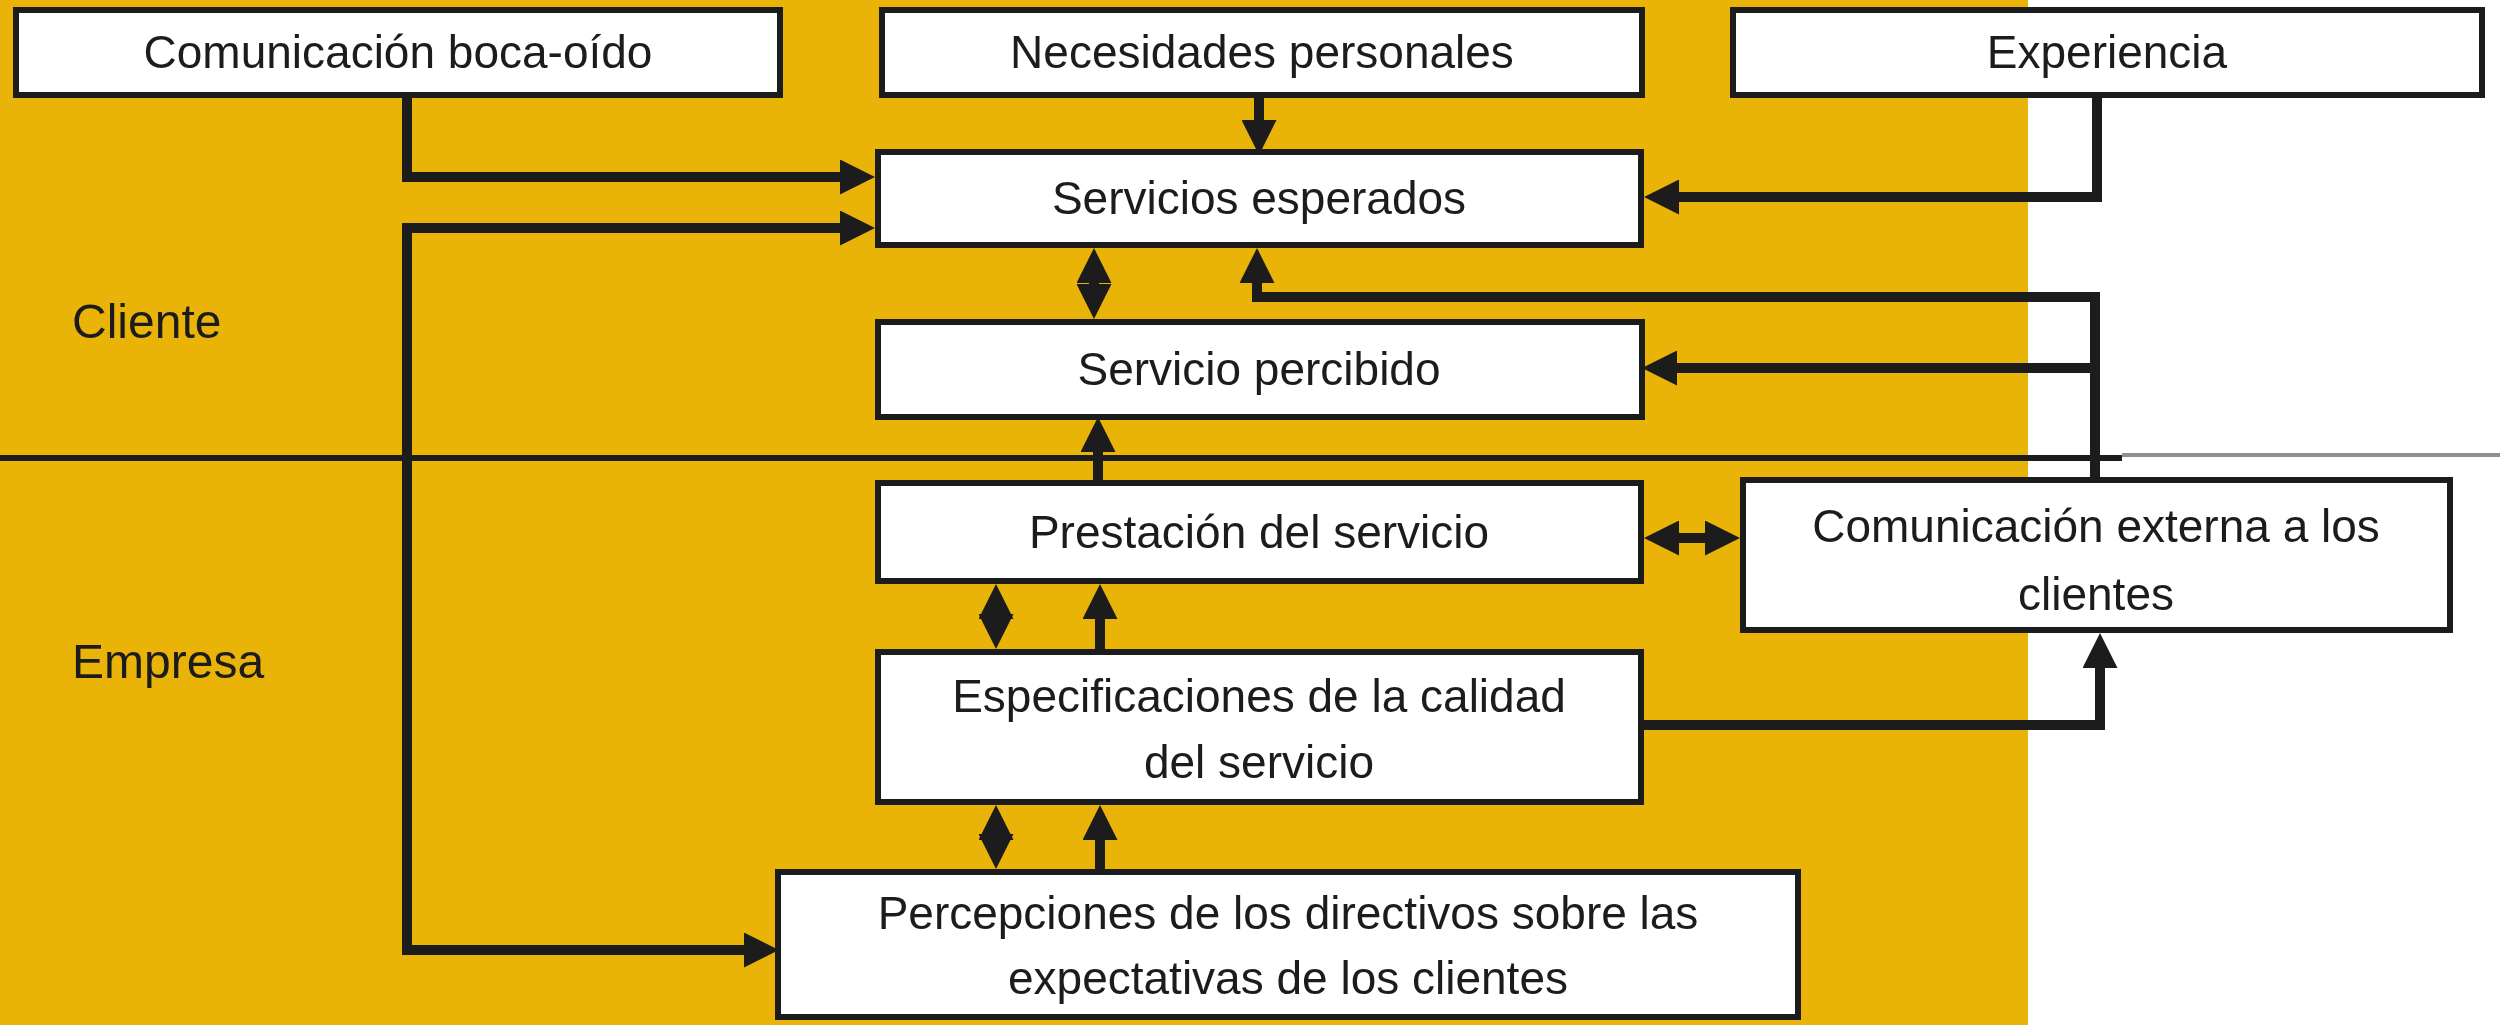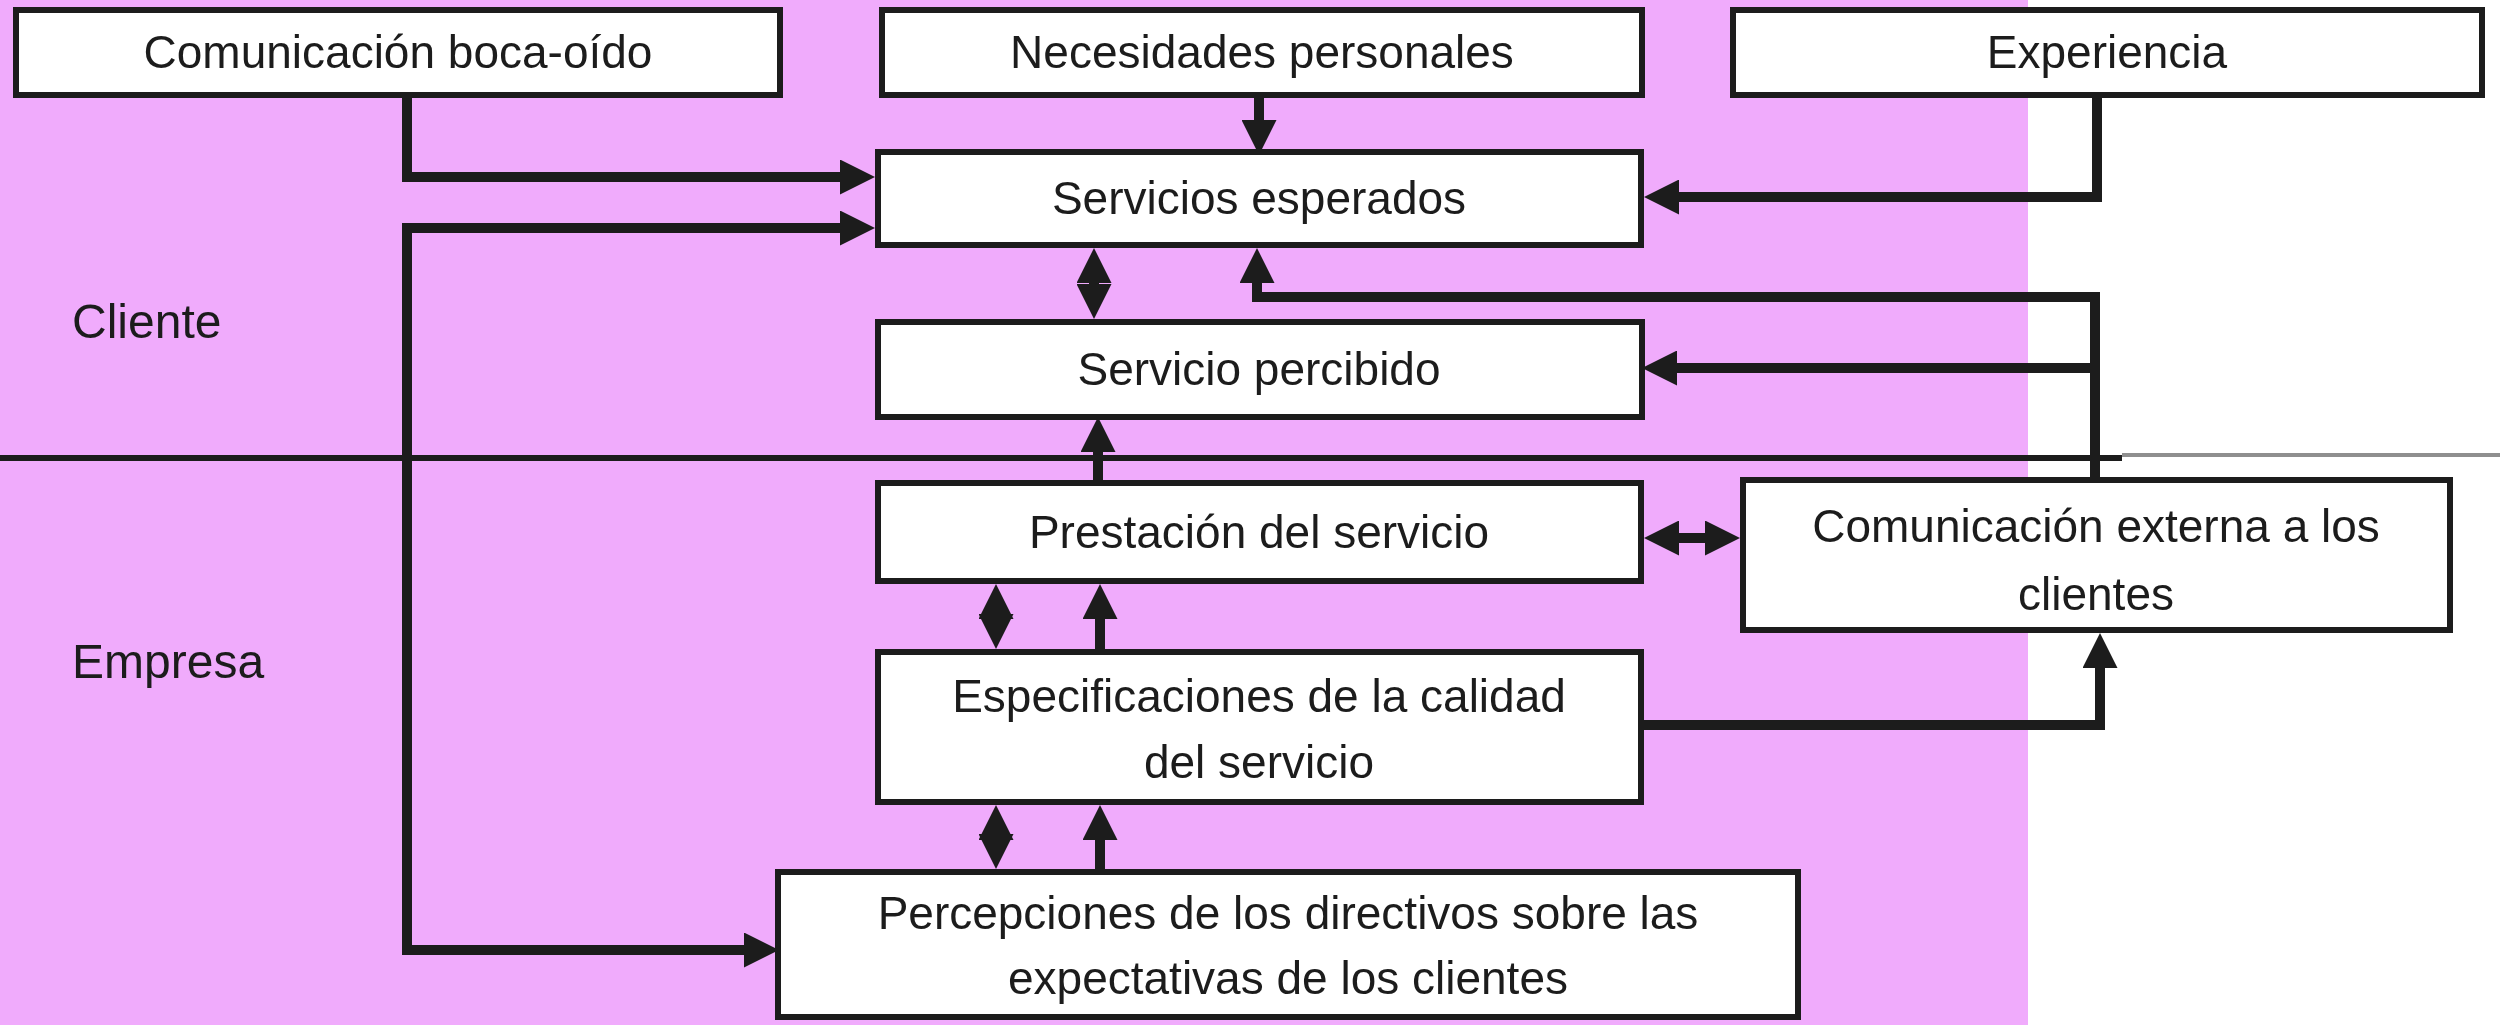"Comunicación boca-oído" .stage { background: #f0abfc -> #eab308 }
